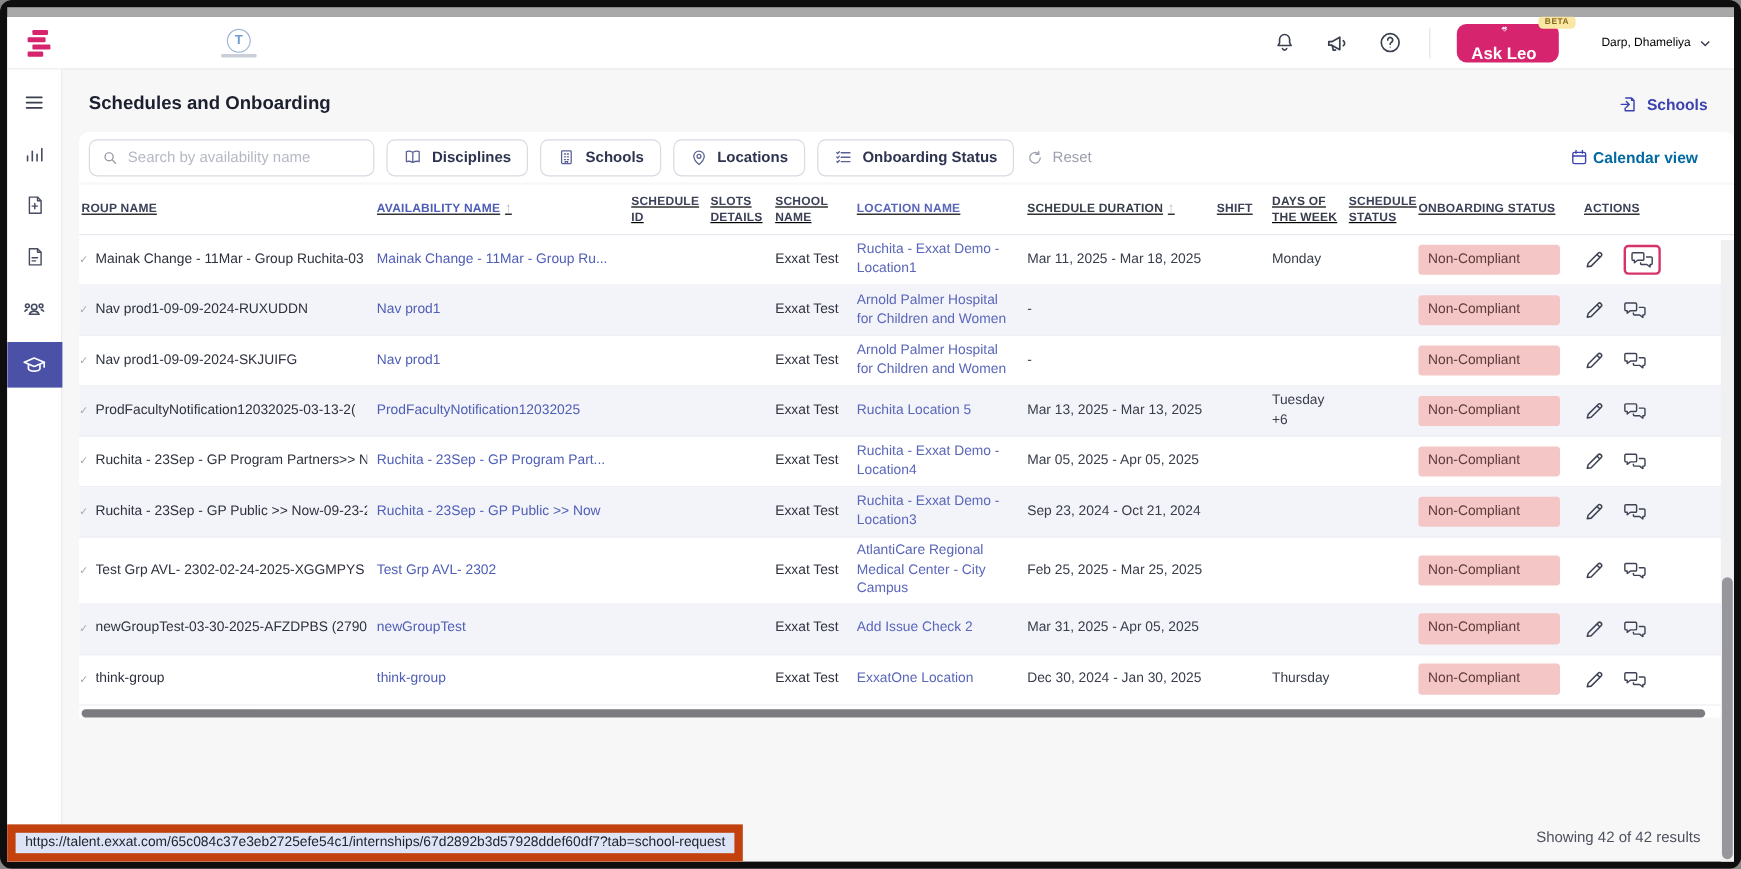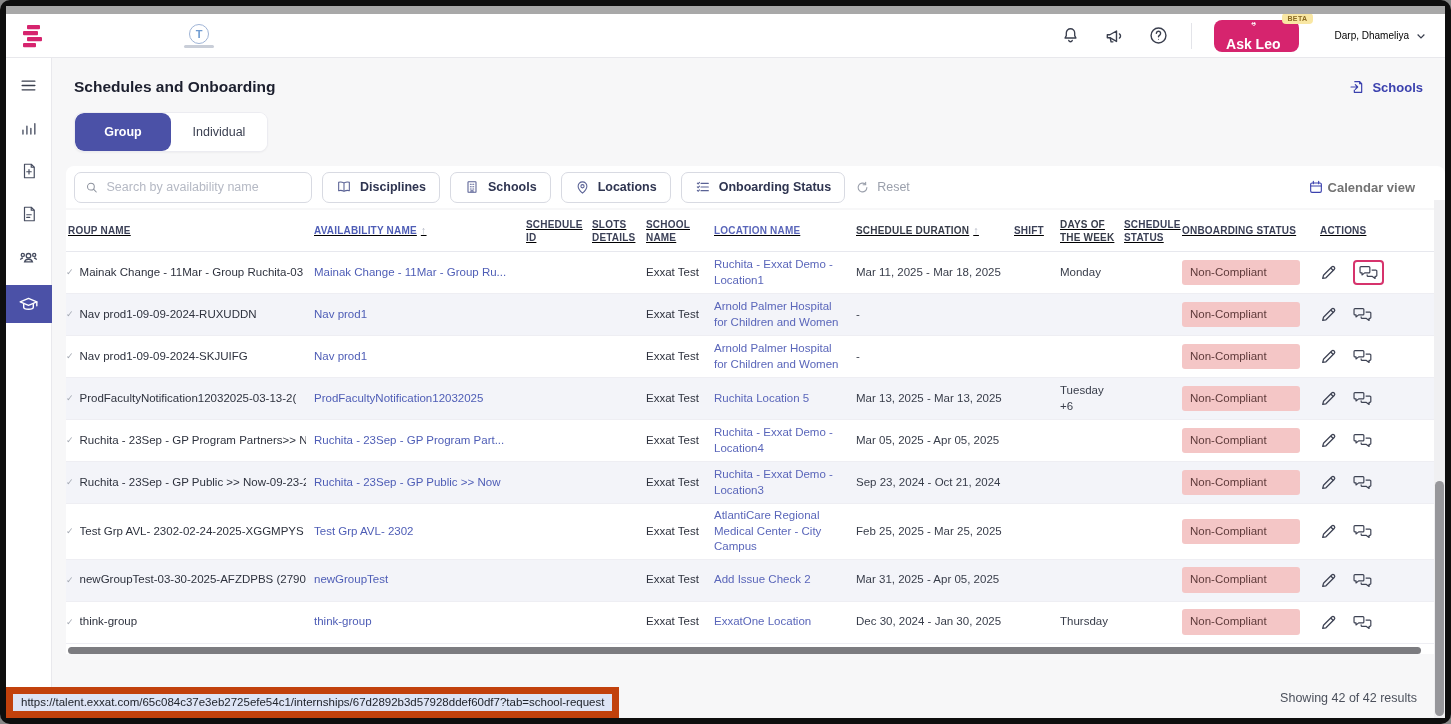"Group" div.tabs { html: <div> <div>Group</div> <div>Individual</div> </div> -> none }
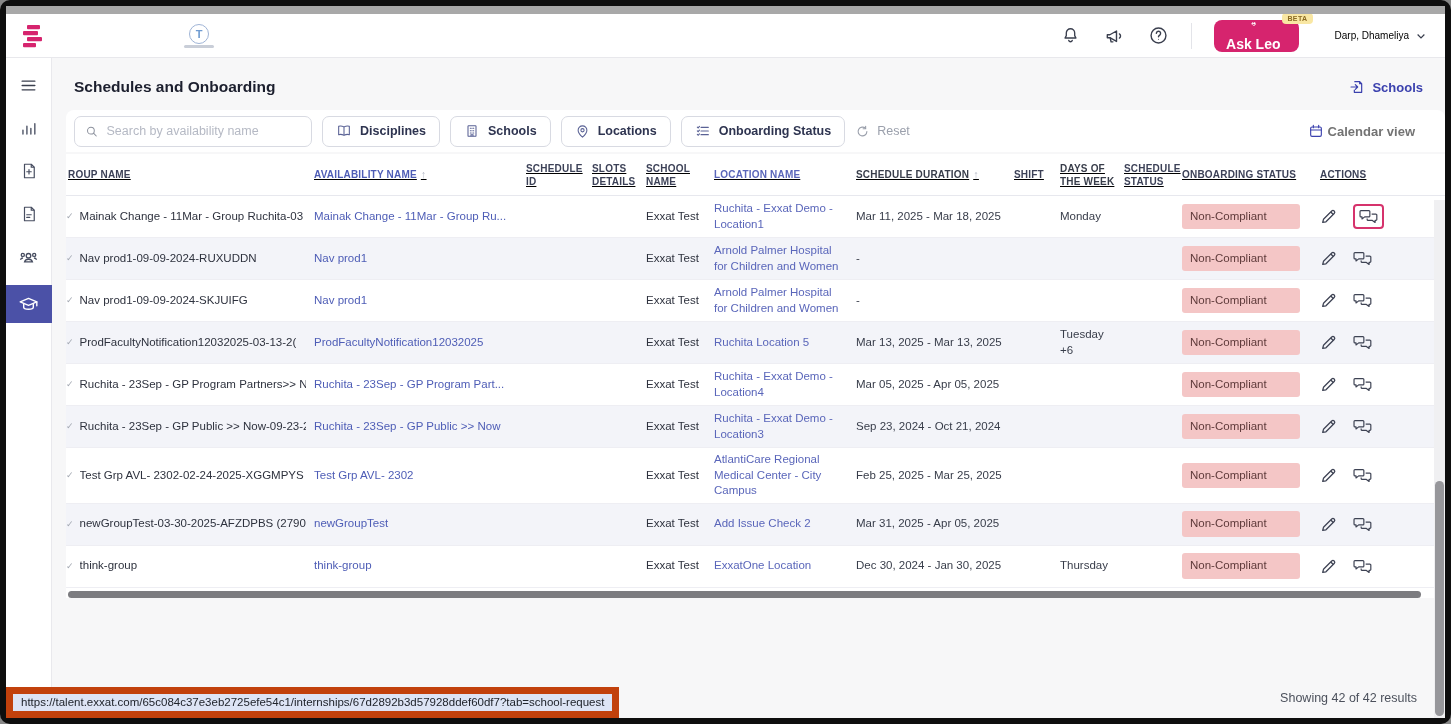"Calendar view" .calview { color: #737373 -> #0369a1 }
